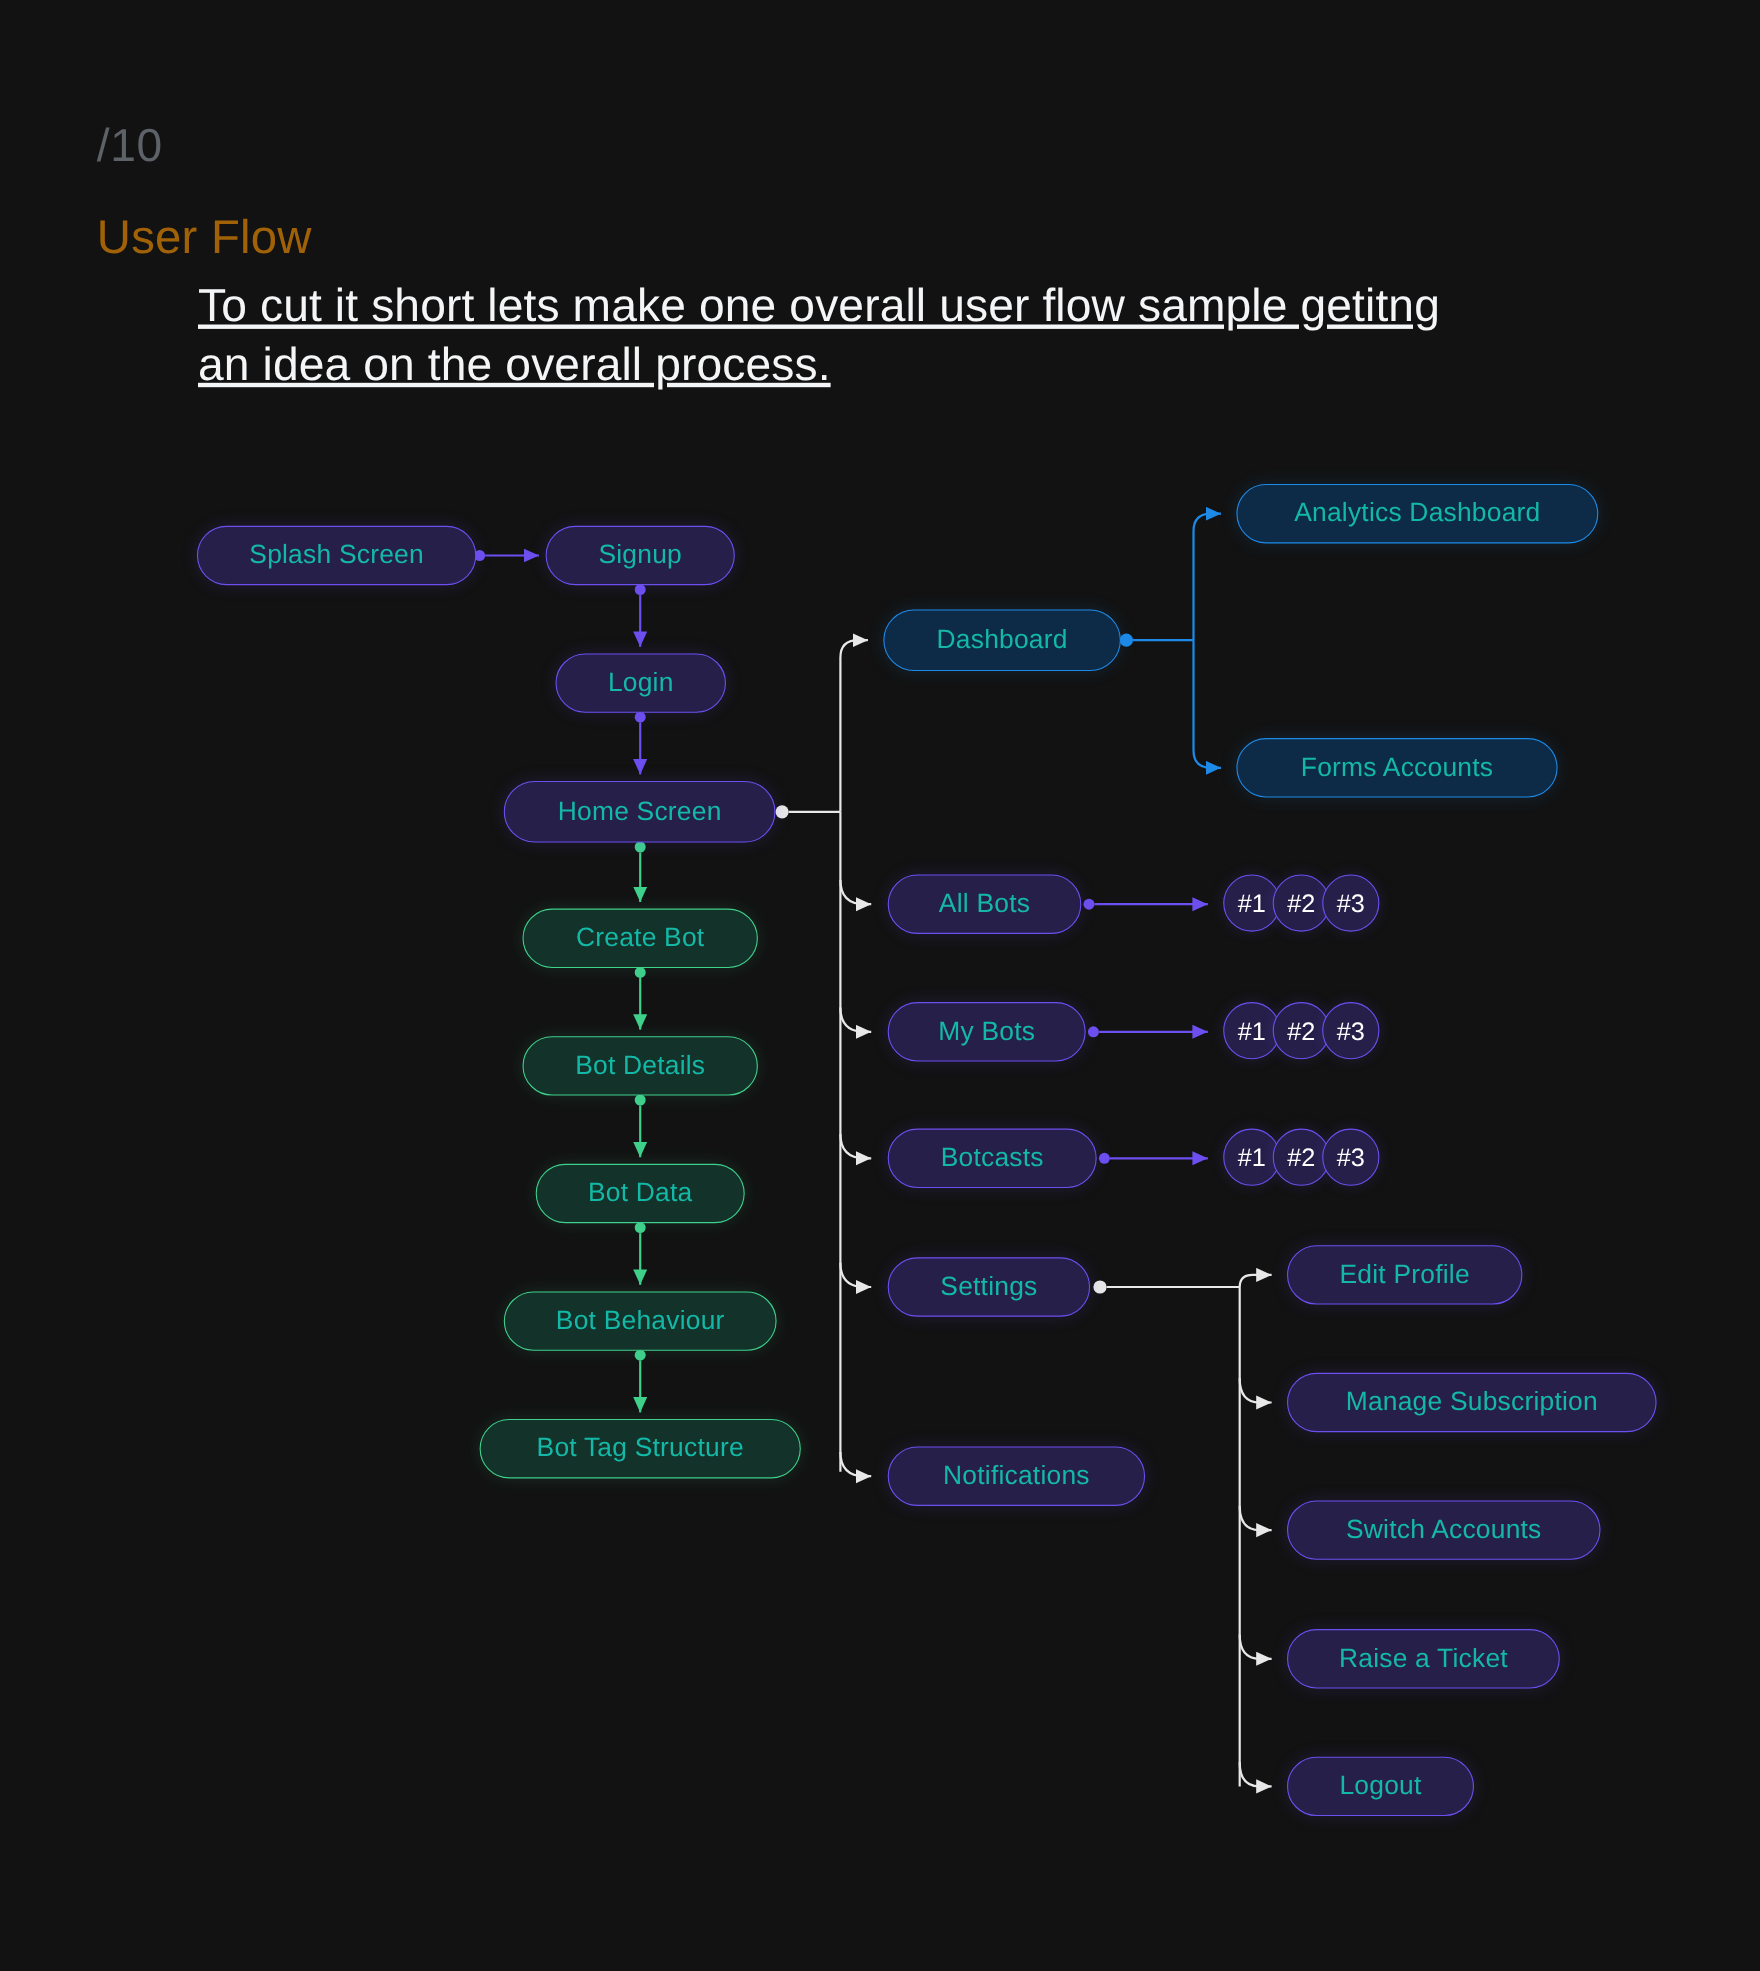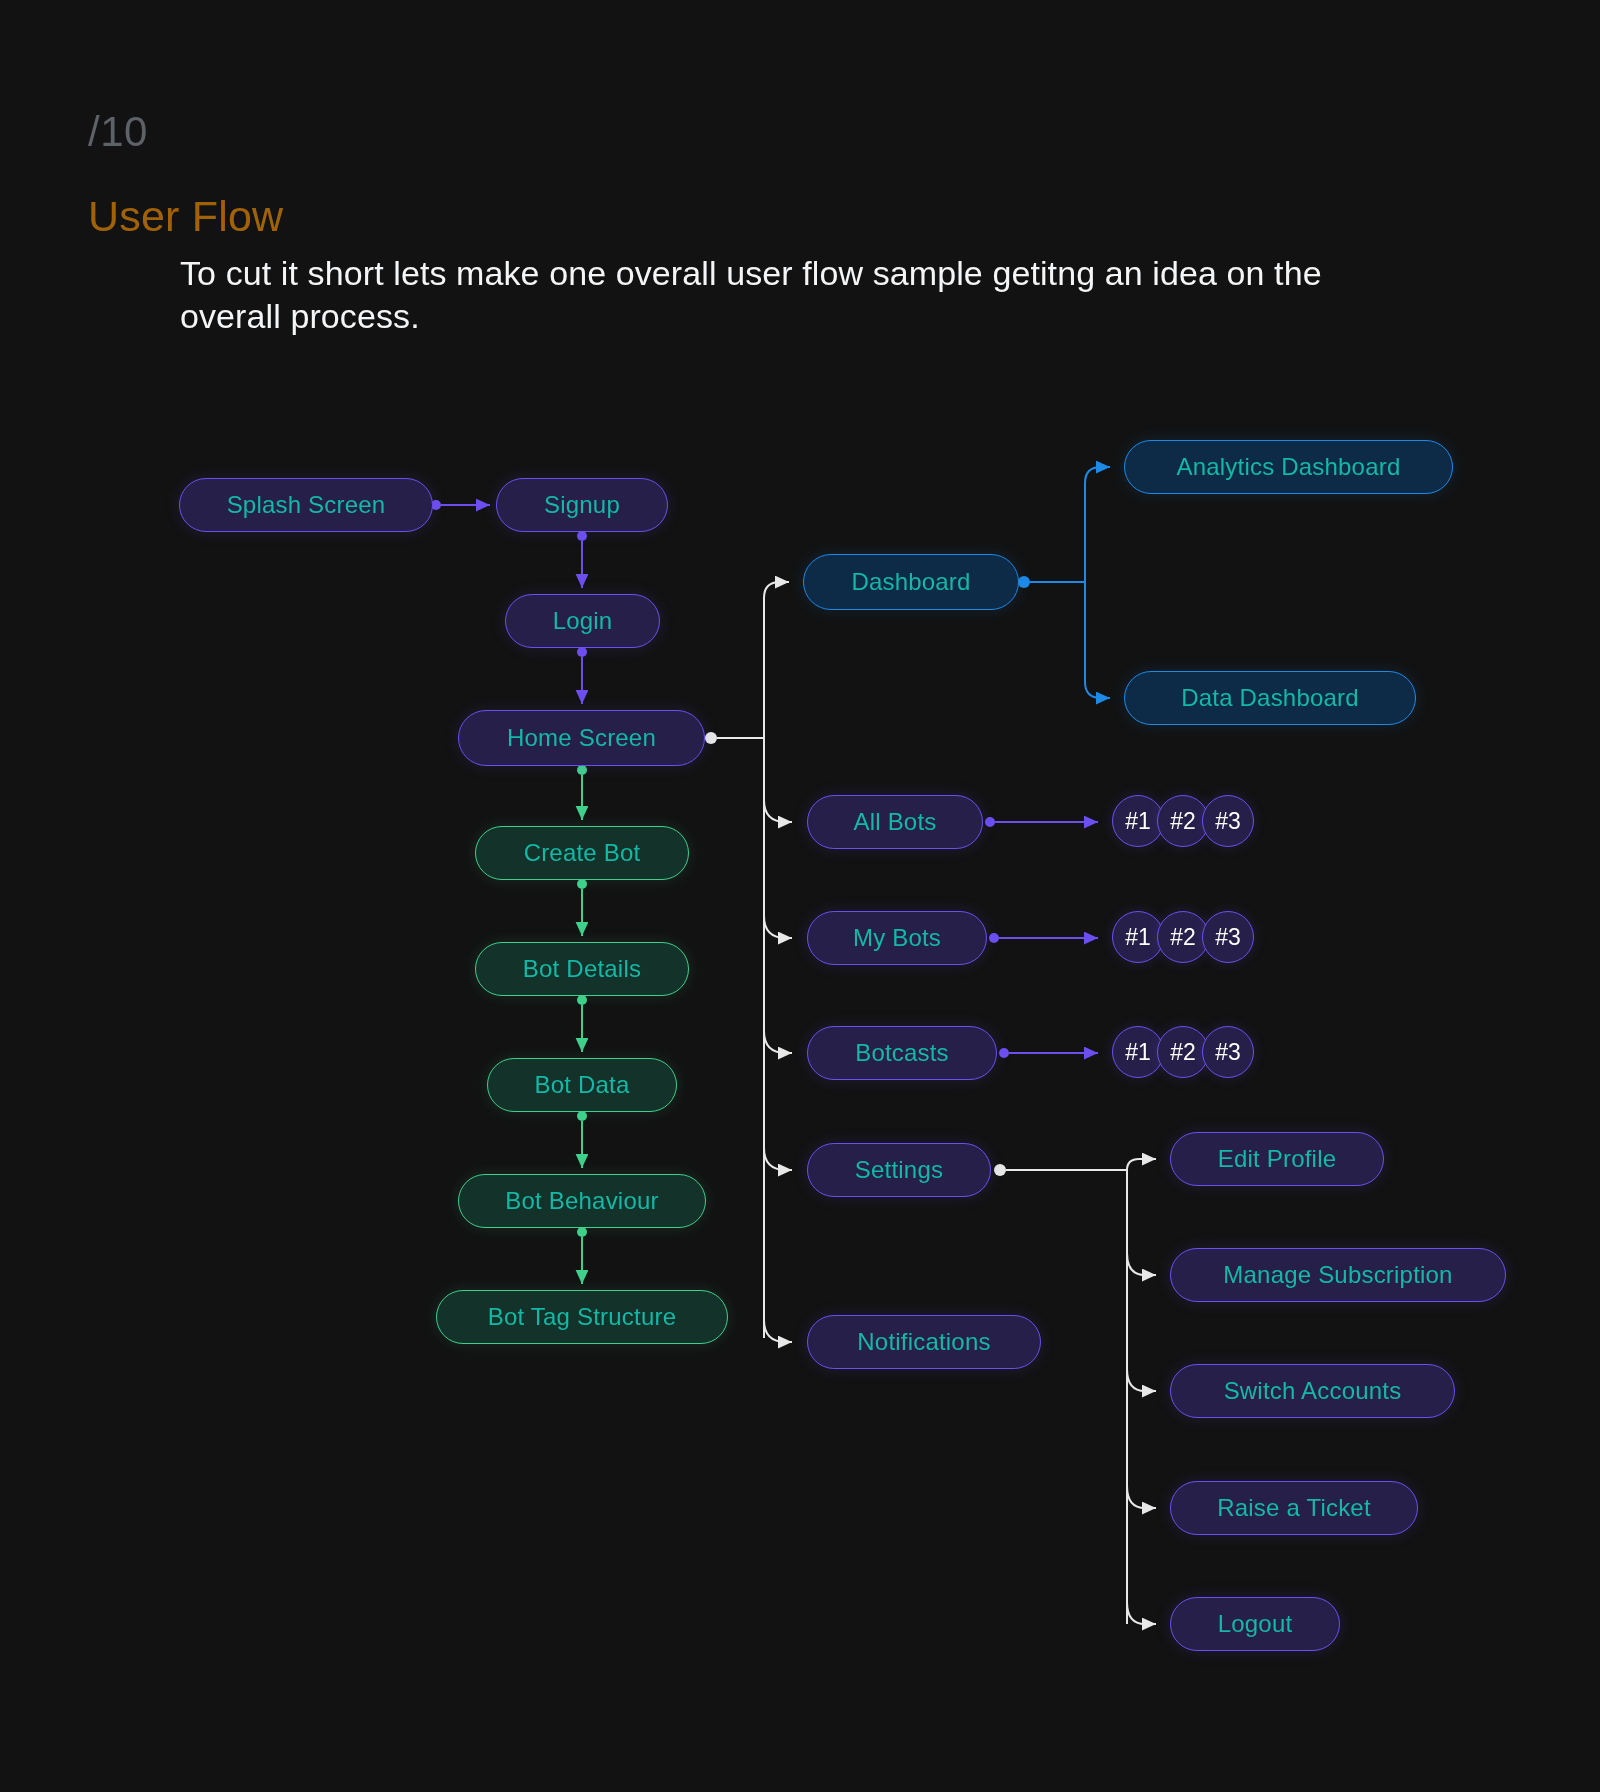"To cut it short lets" .intro { font-size: 34px -> 42px; text-decoration: none -> underline }
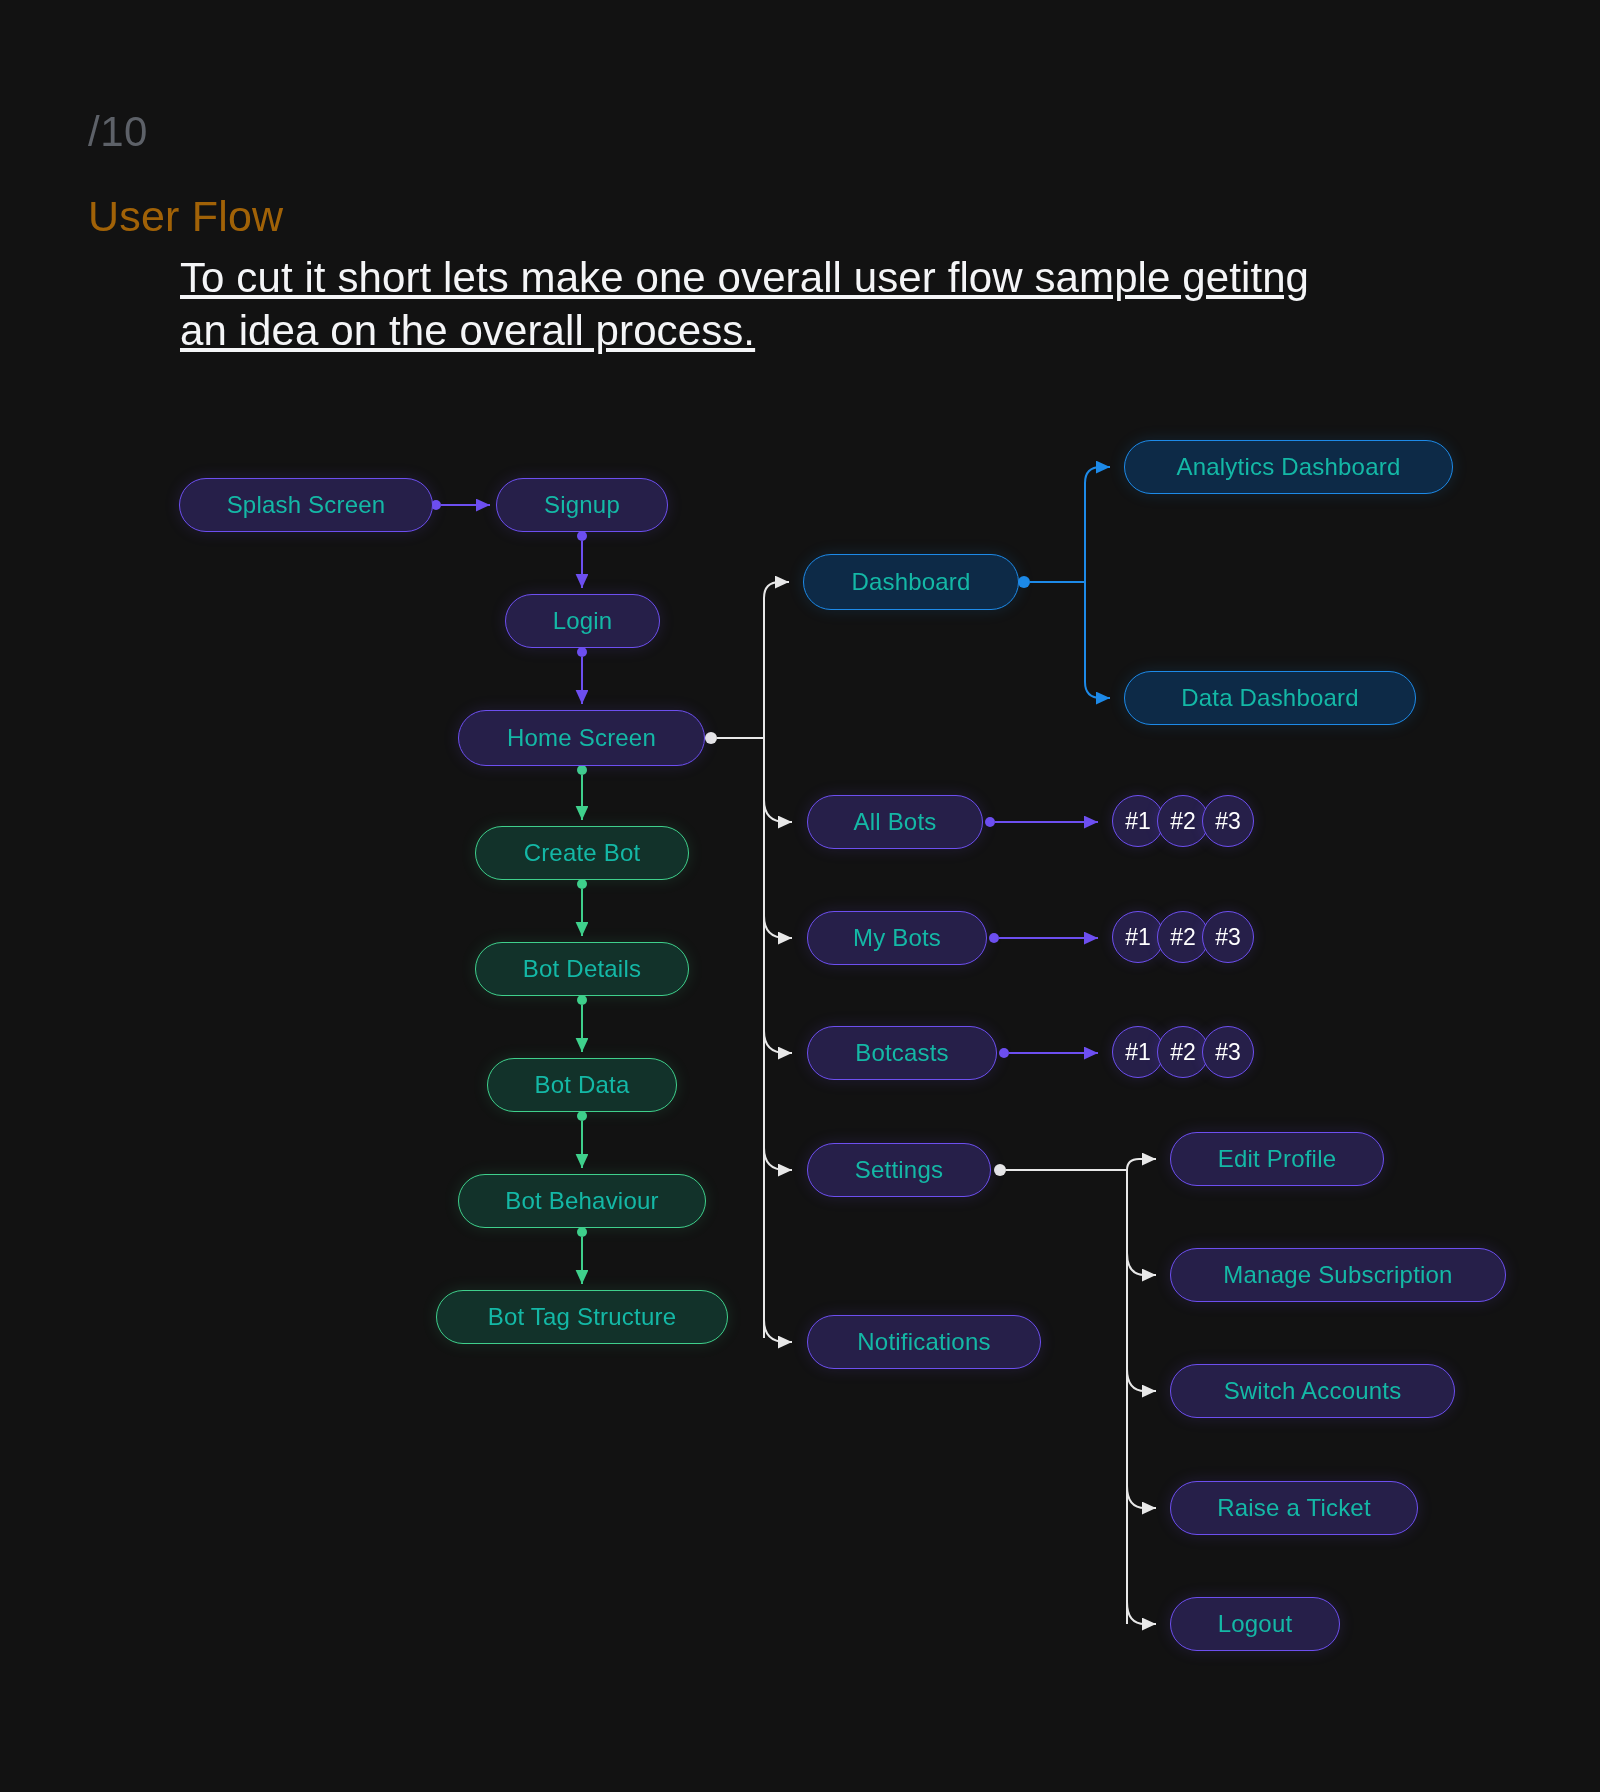"Data Dashboard" span { text: Data Dashboard -> Forms Accounts }
